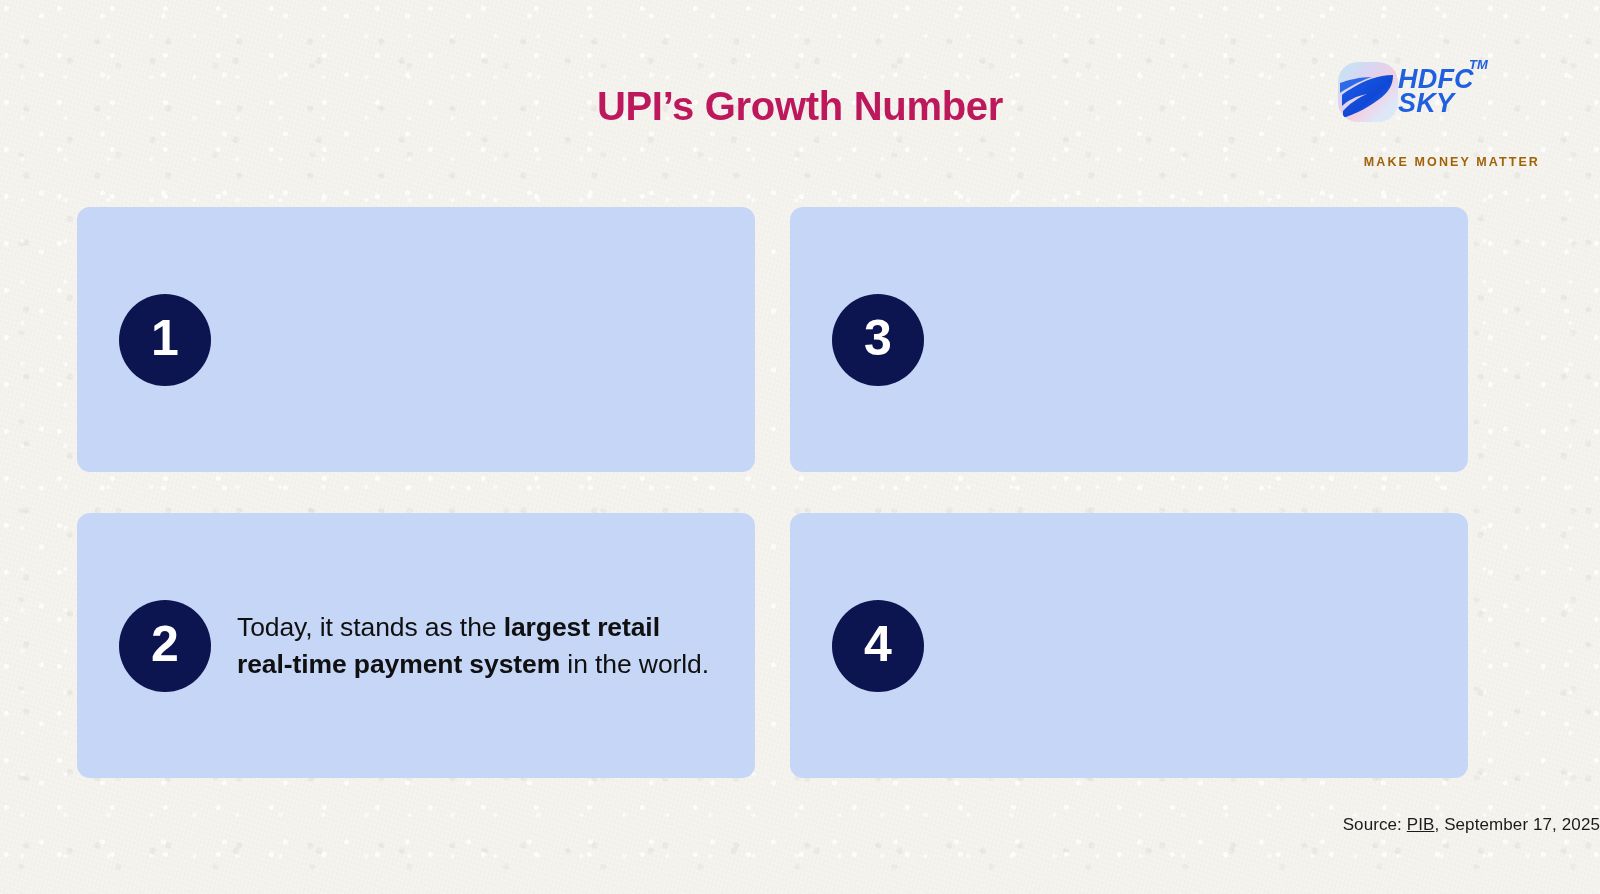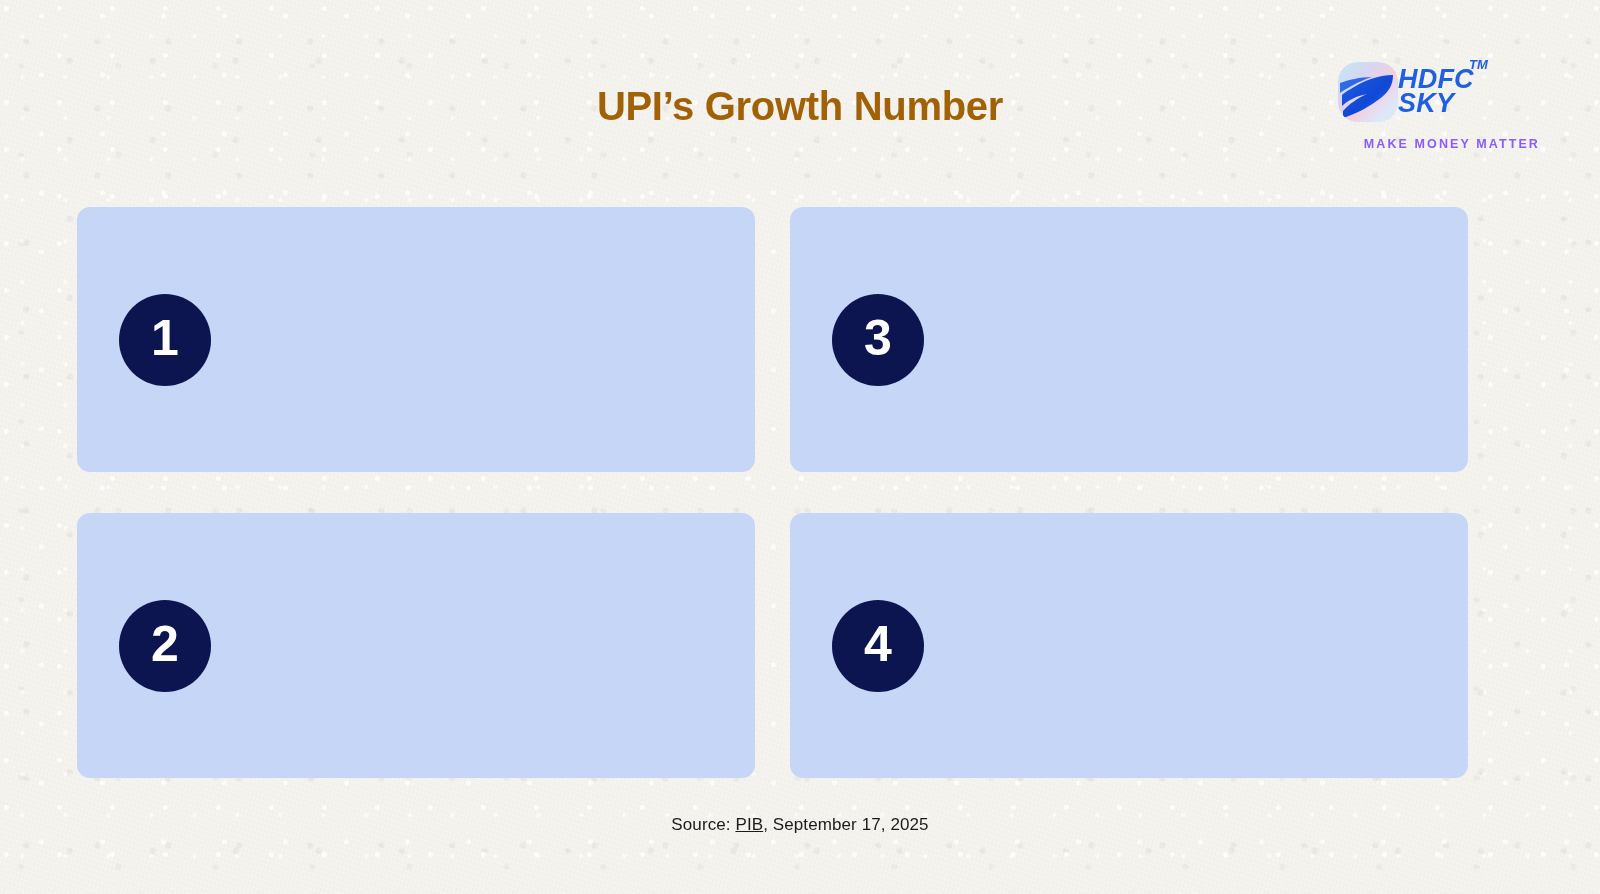"UPI’s Growth Number" #page-title { color: #a16207 -> #be185d }
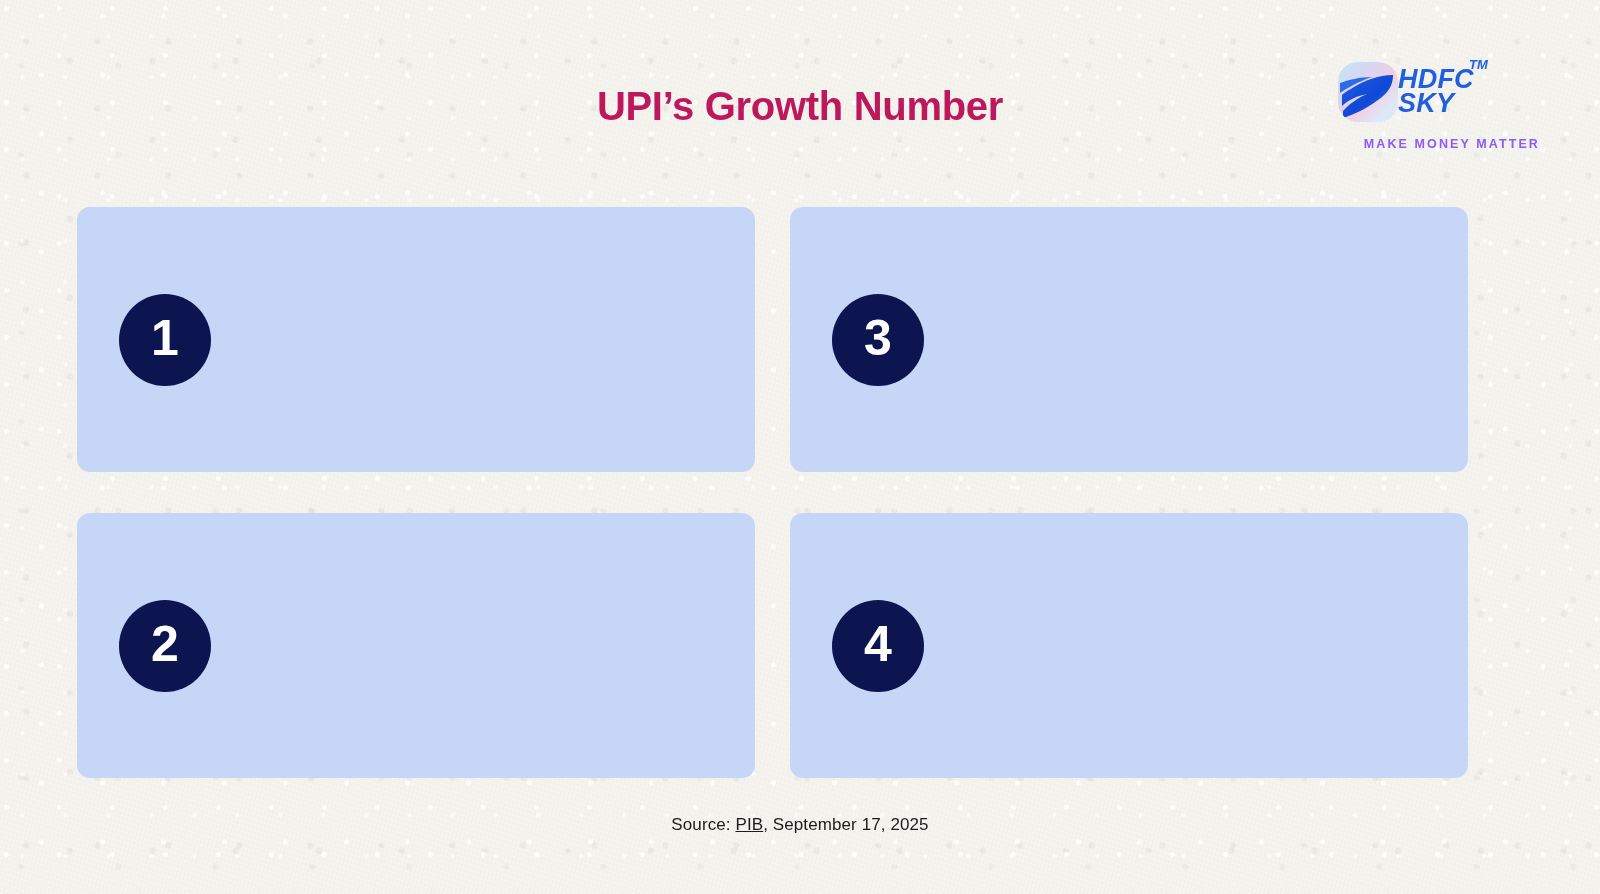"MAKE MONEY MATTER" #logo-tagline { color: #8b5cf6 -> #a16207; margin-top: 9px -> 27px }
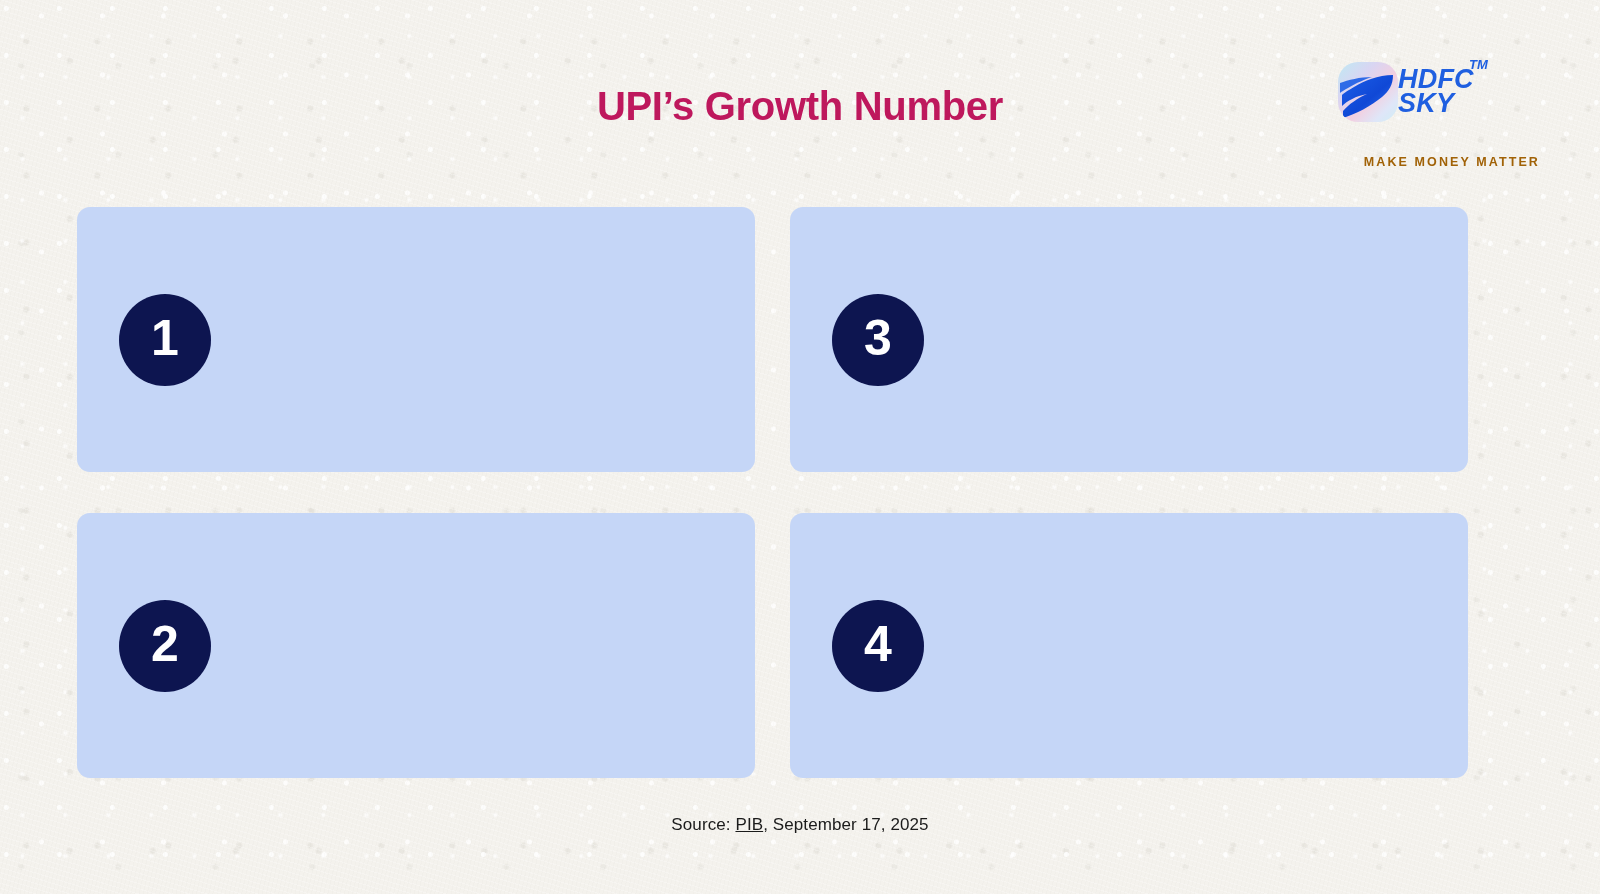"Today, it stands as the" div.card-text { html: none -> <div>Today, it stands as the <b>largest retail real-time payment system</b> in the world.</div> }
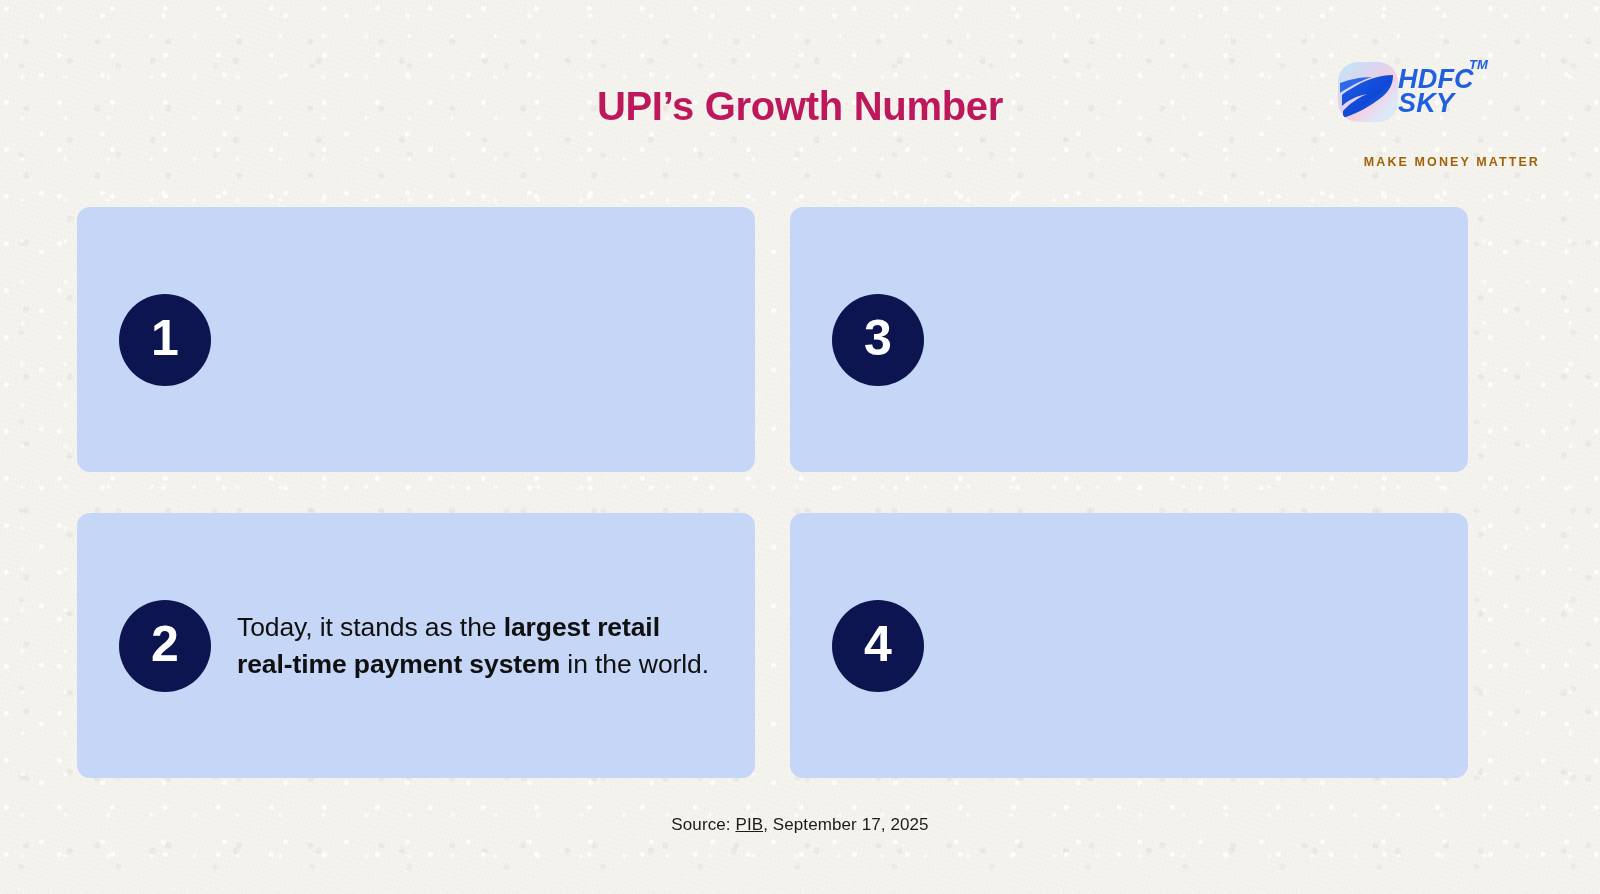"Source: PIB, September 17, 2025" #source-note { text-align: center -> right }
